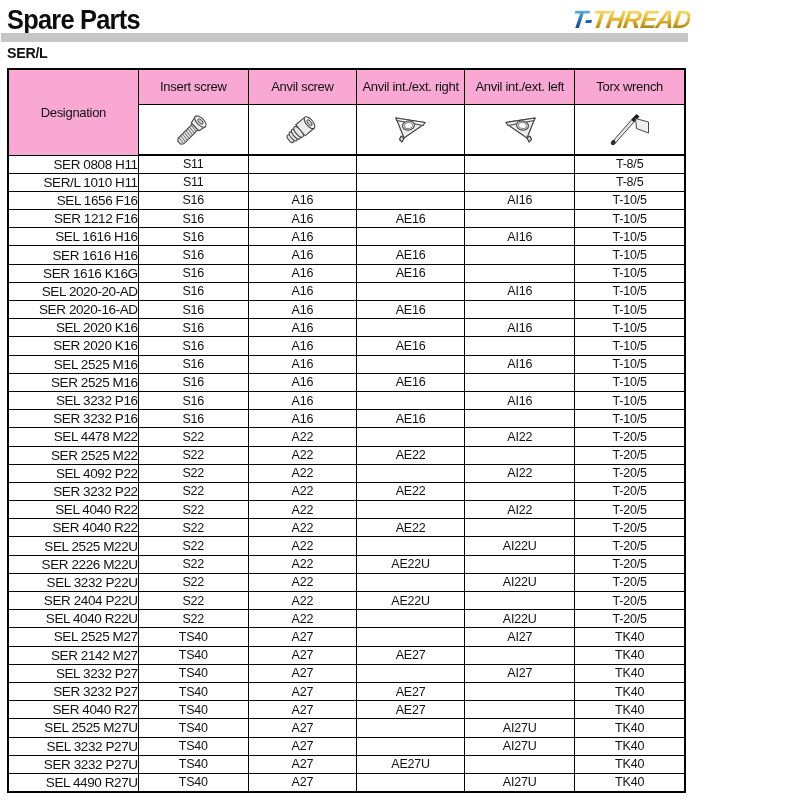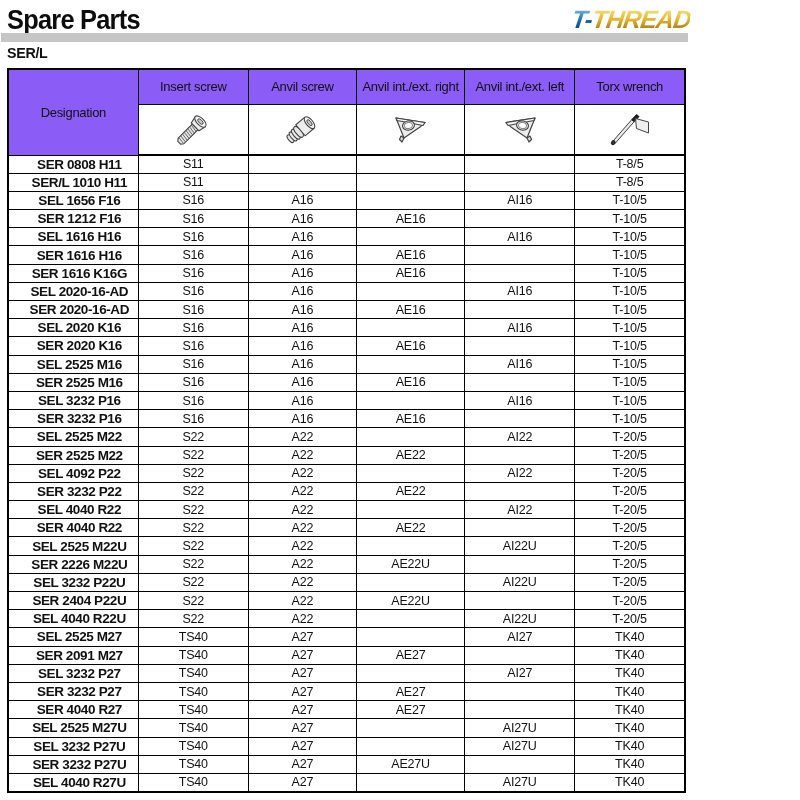"Insert screw" tr.hdr-labels th { background: #8b5cf6 -> #f9a8d4 }
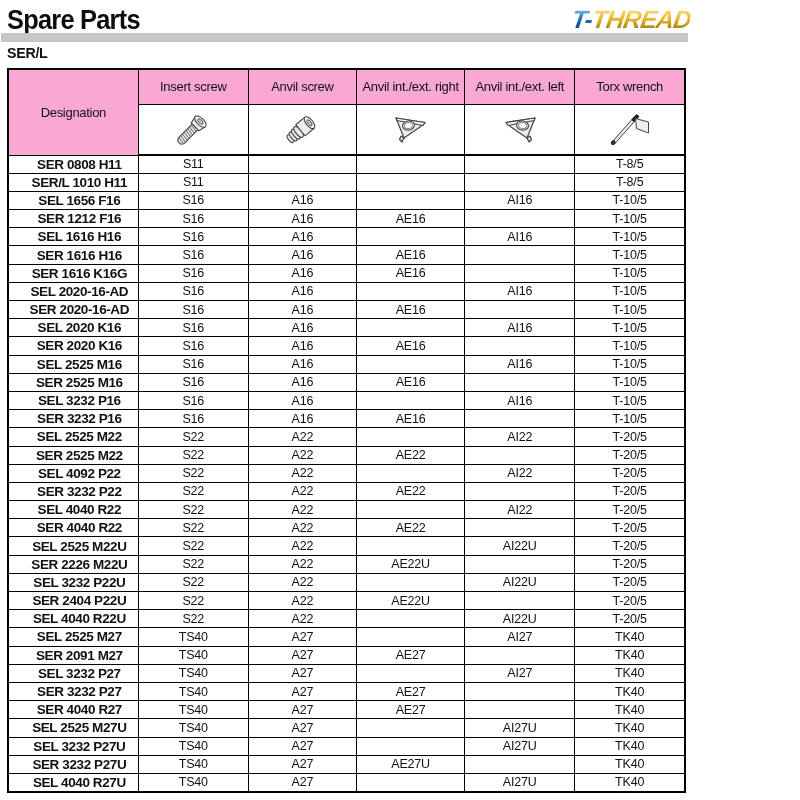"SER 0808 H11" tbody td.des { font-weight: bold -> normal; text-align: center -> right }
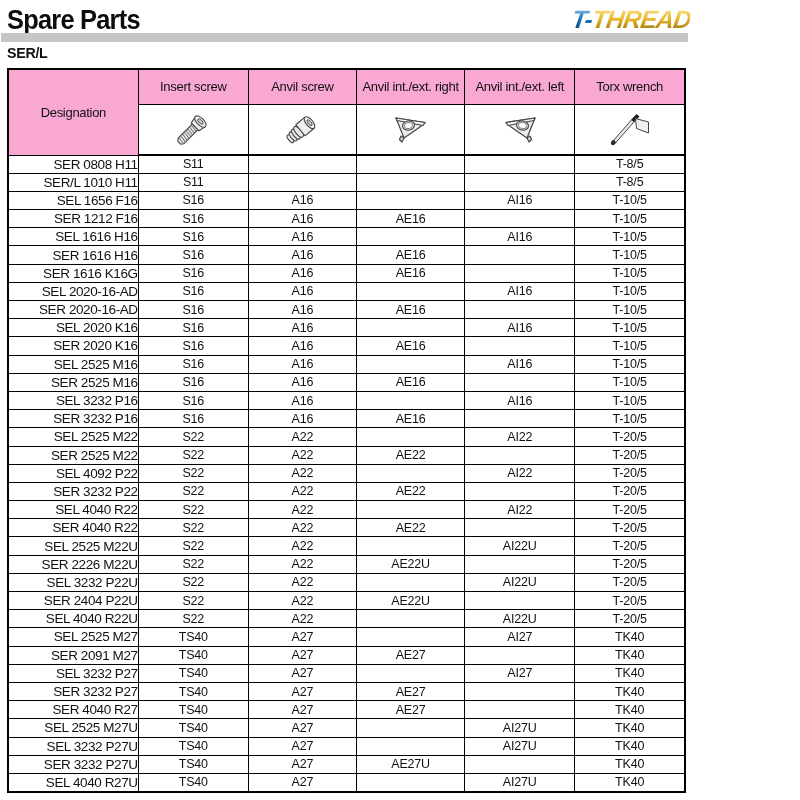"SEL 2020-16-AD" td.des { text: 2020-16-AD -> 2020-20-AD }
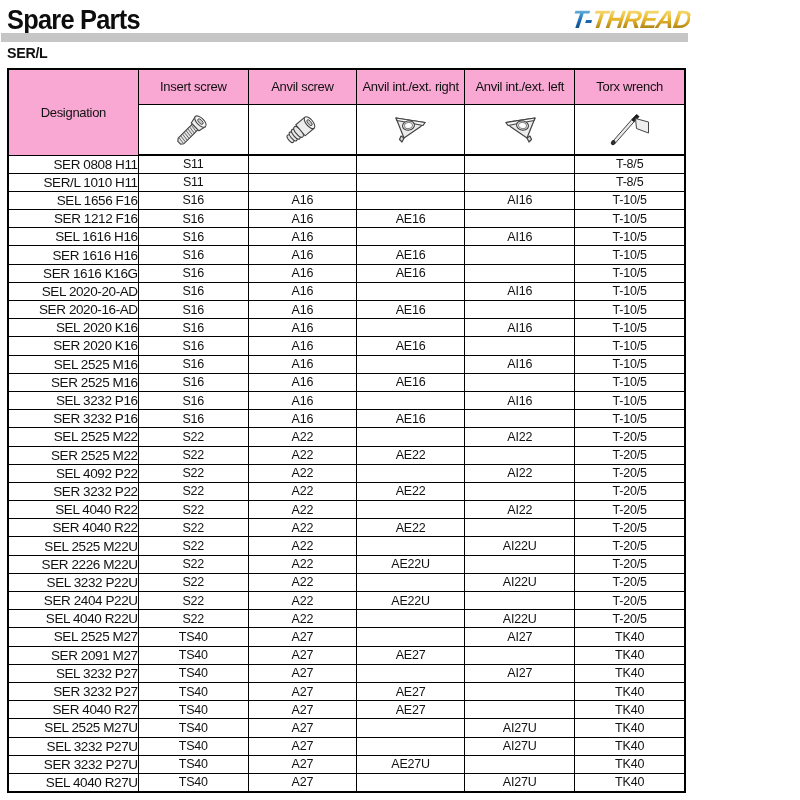"SEL 2525 M22" td.des { text: 2525 -> 4478 }
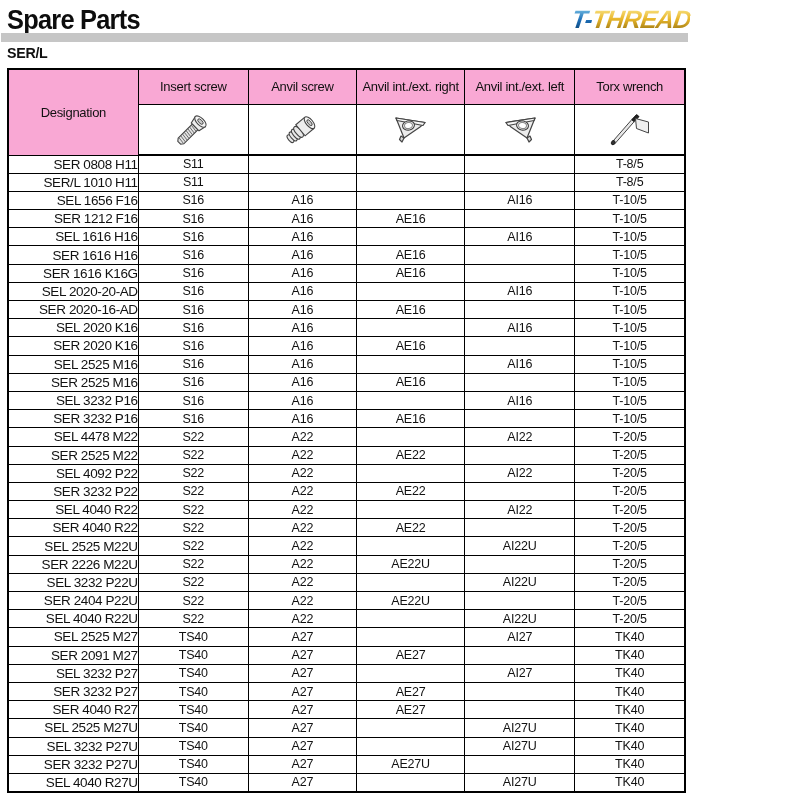"SER 2091 M27" td.des { text: 2091 -> 2142 }
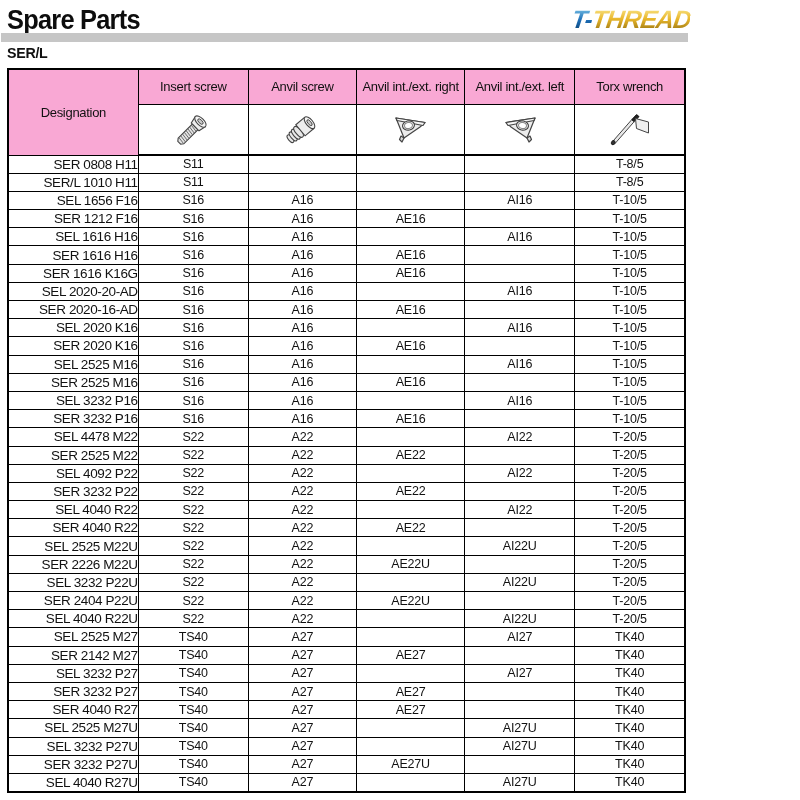"SEL 4040 R27U" td.des { text: 4040 -> 4490 }
